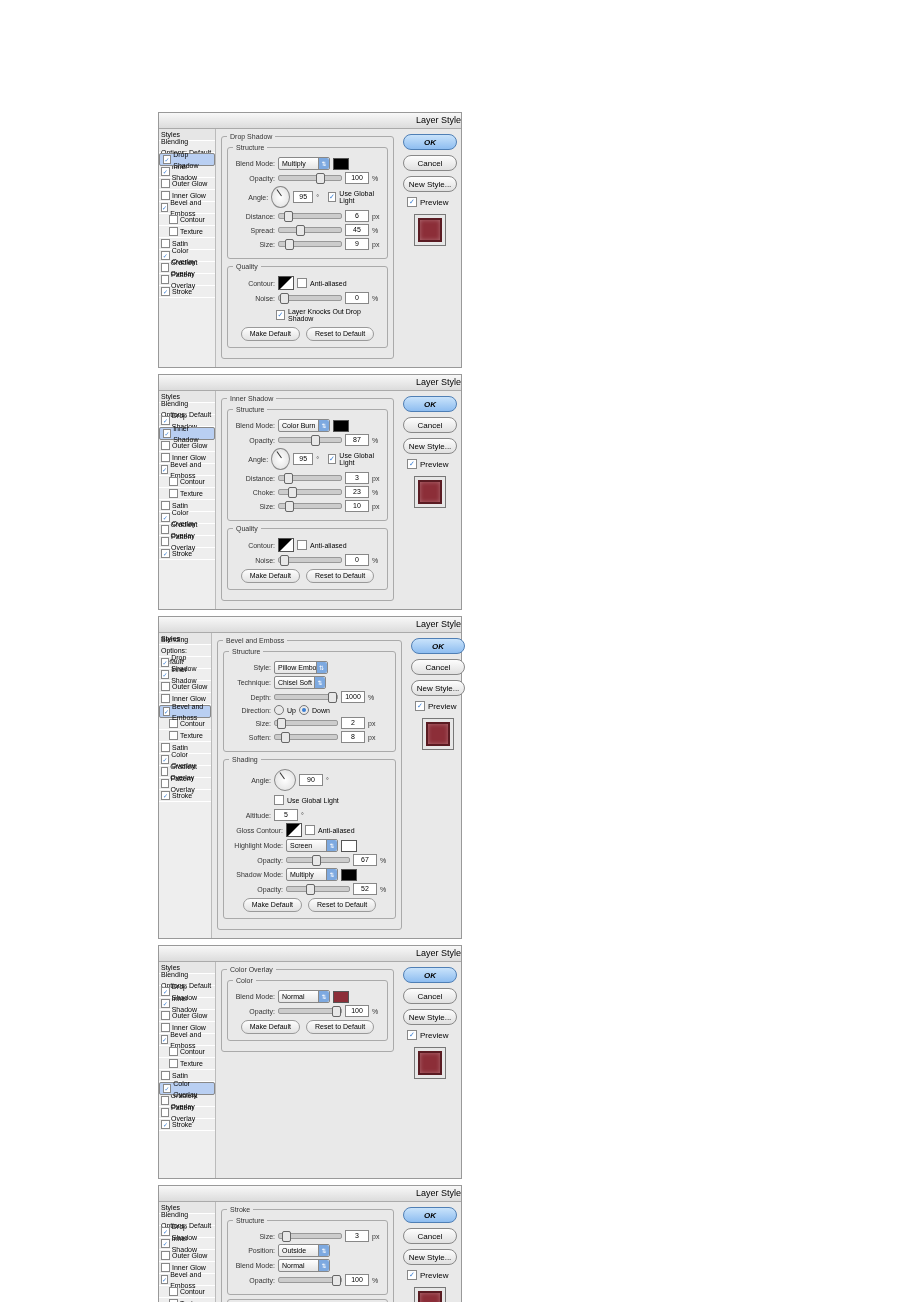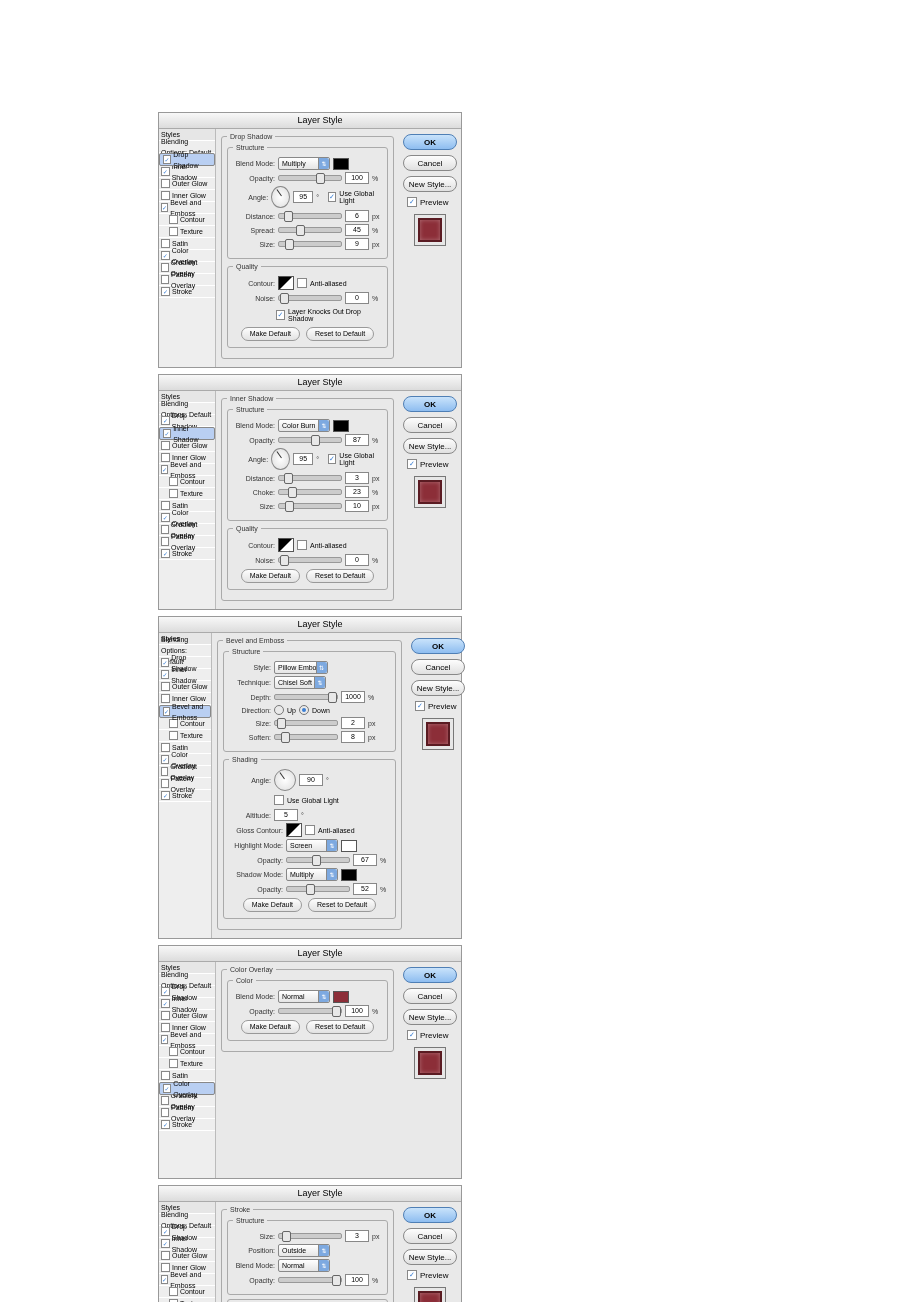"Layer Style" .titlebar { text-align: center -> right }
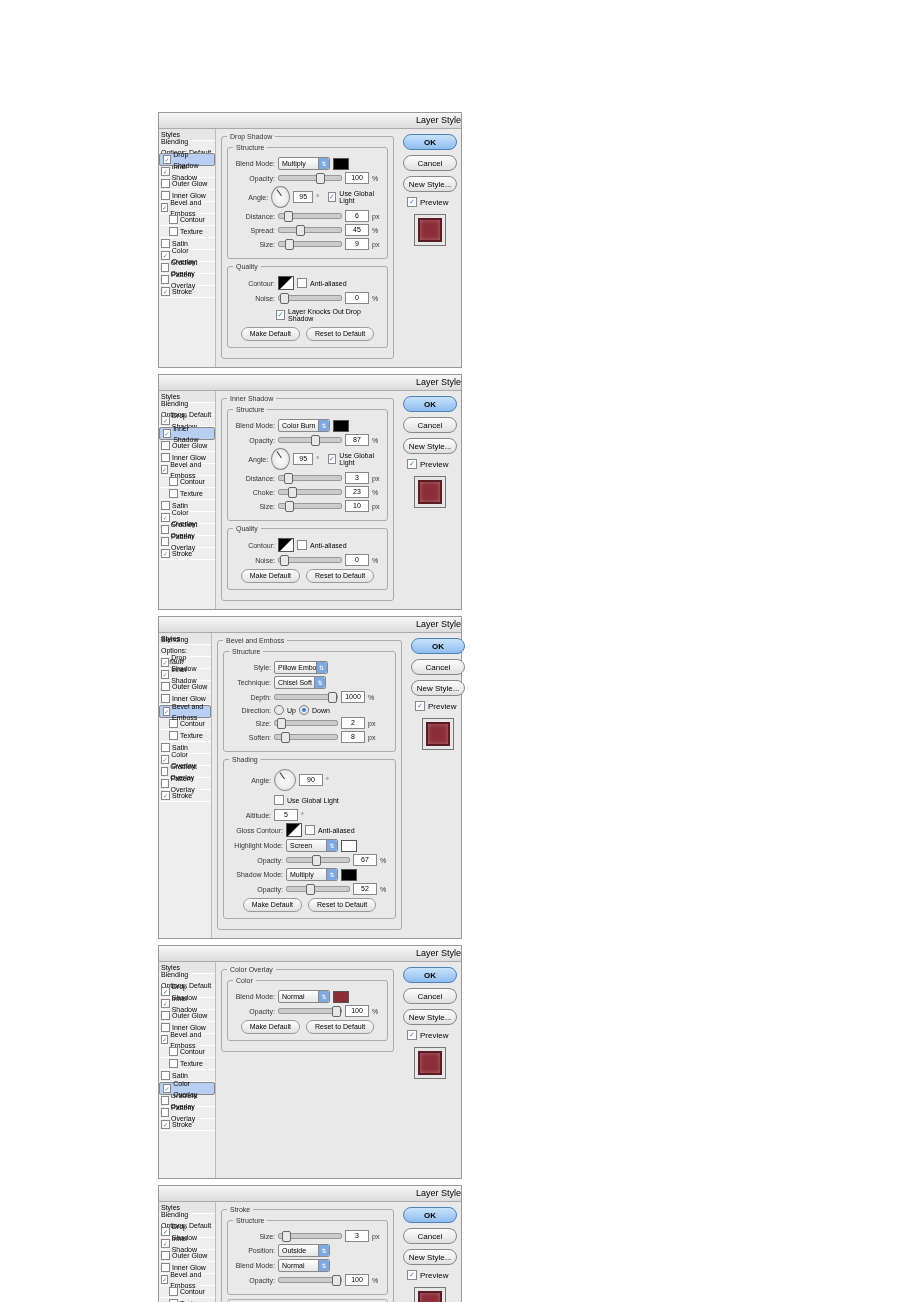"OK" .rbtn.ok { font-style: none -> italic }
